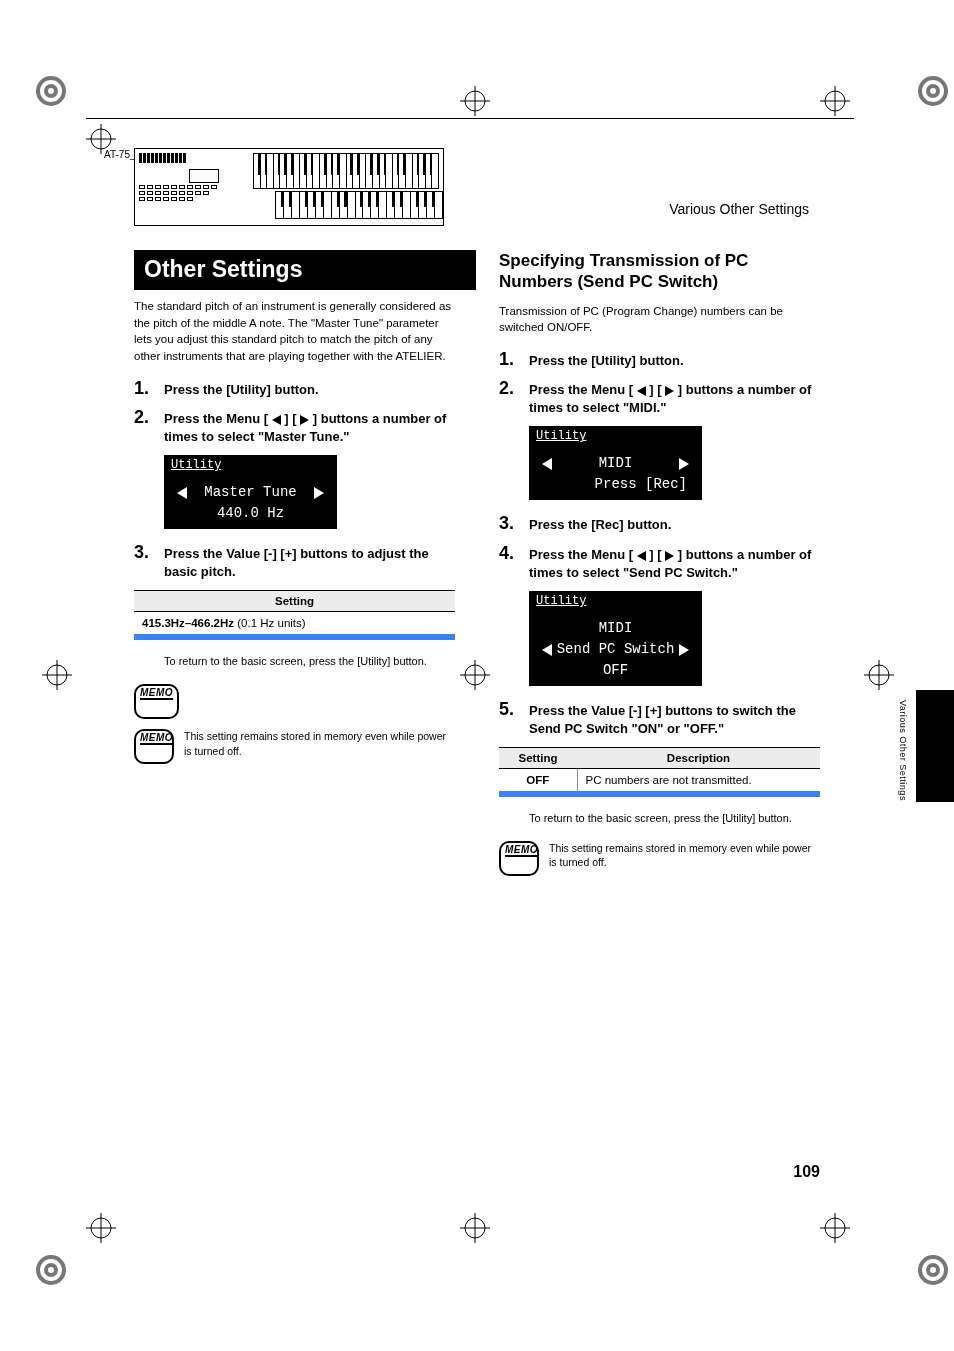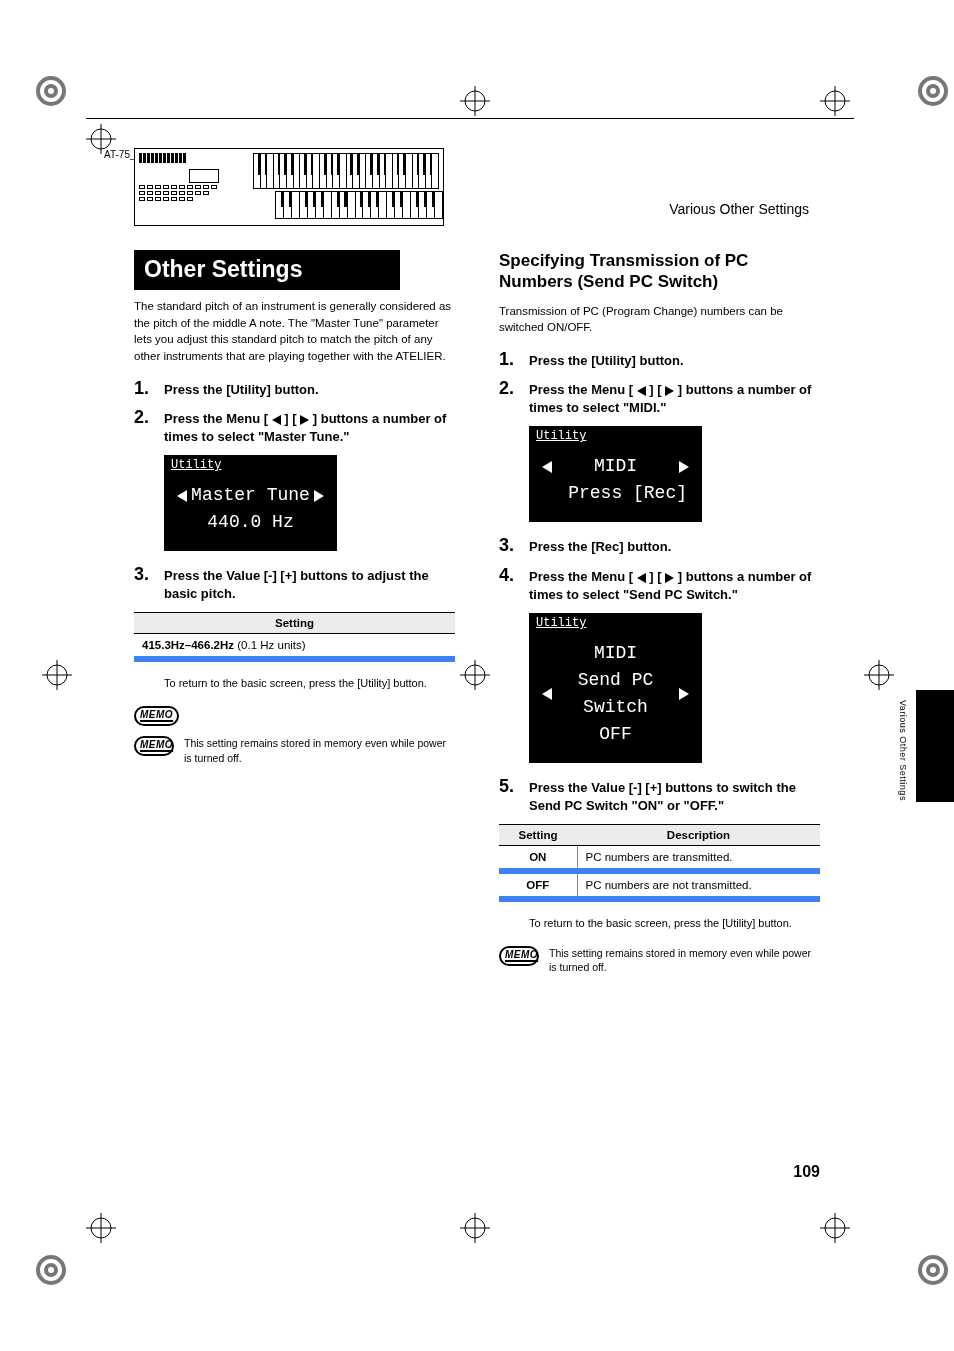"Other Settings" .chapter-title { width: 266px -> 342px }
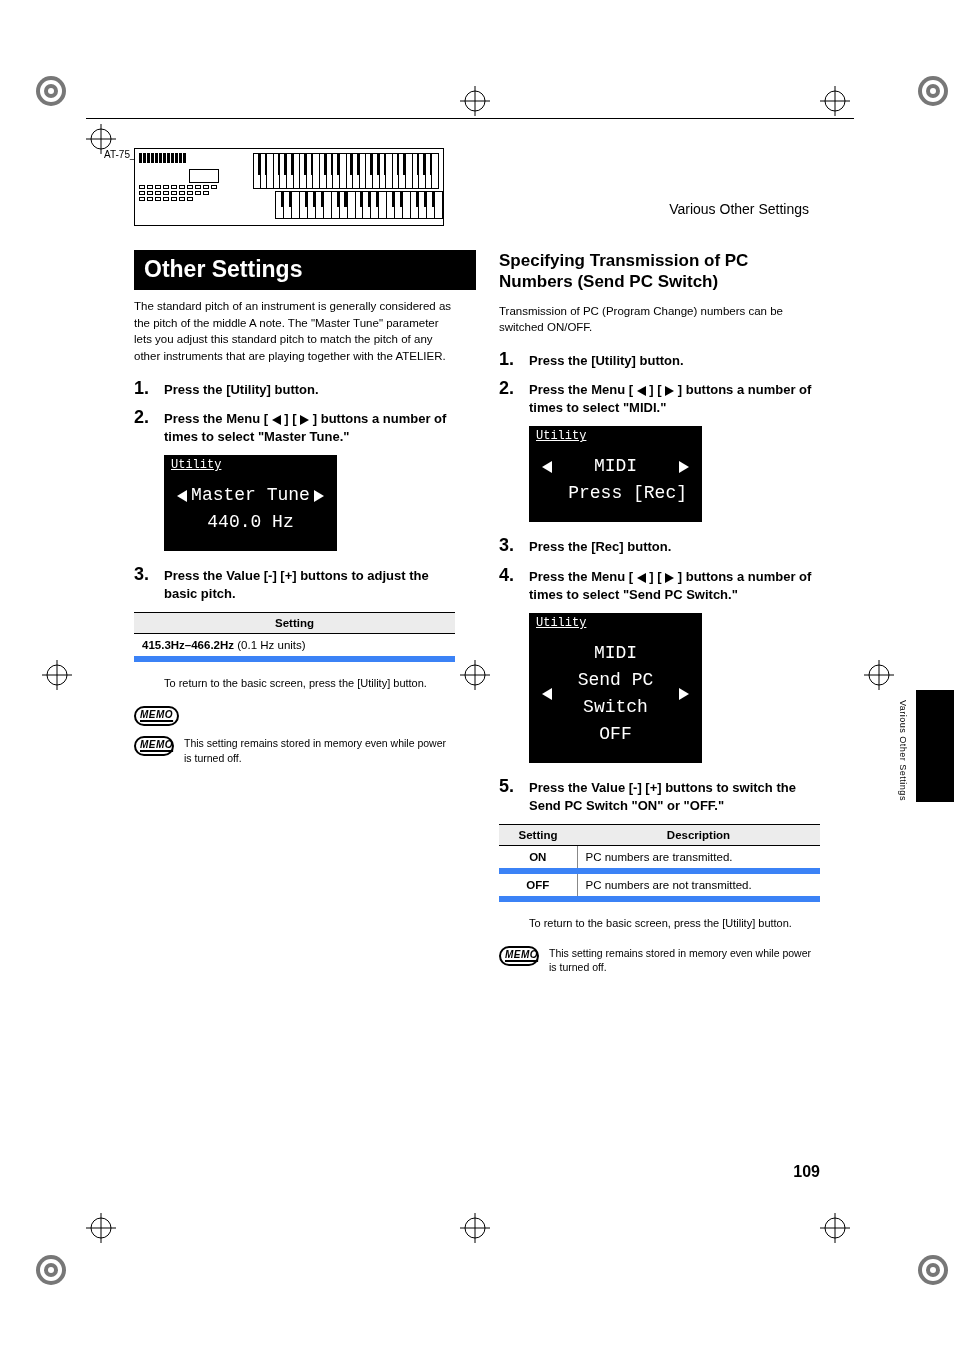"MIDI" .lcd-body { font-size: 18px -> 14px; padding: 8px 6px 14px 6px -> 8px 6px 4px 6px }
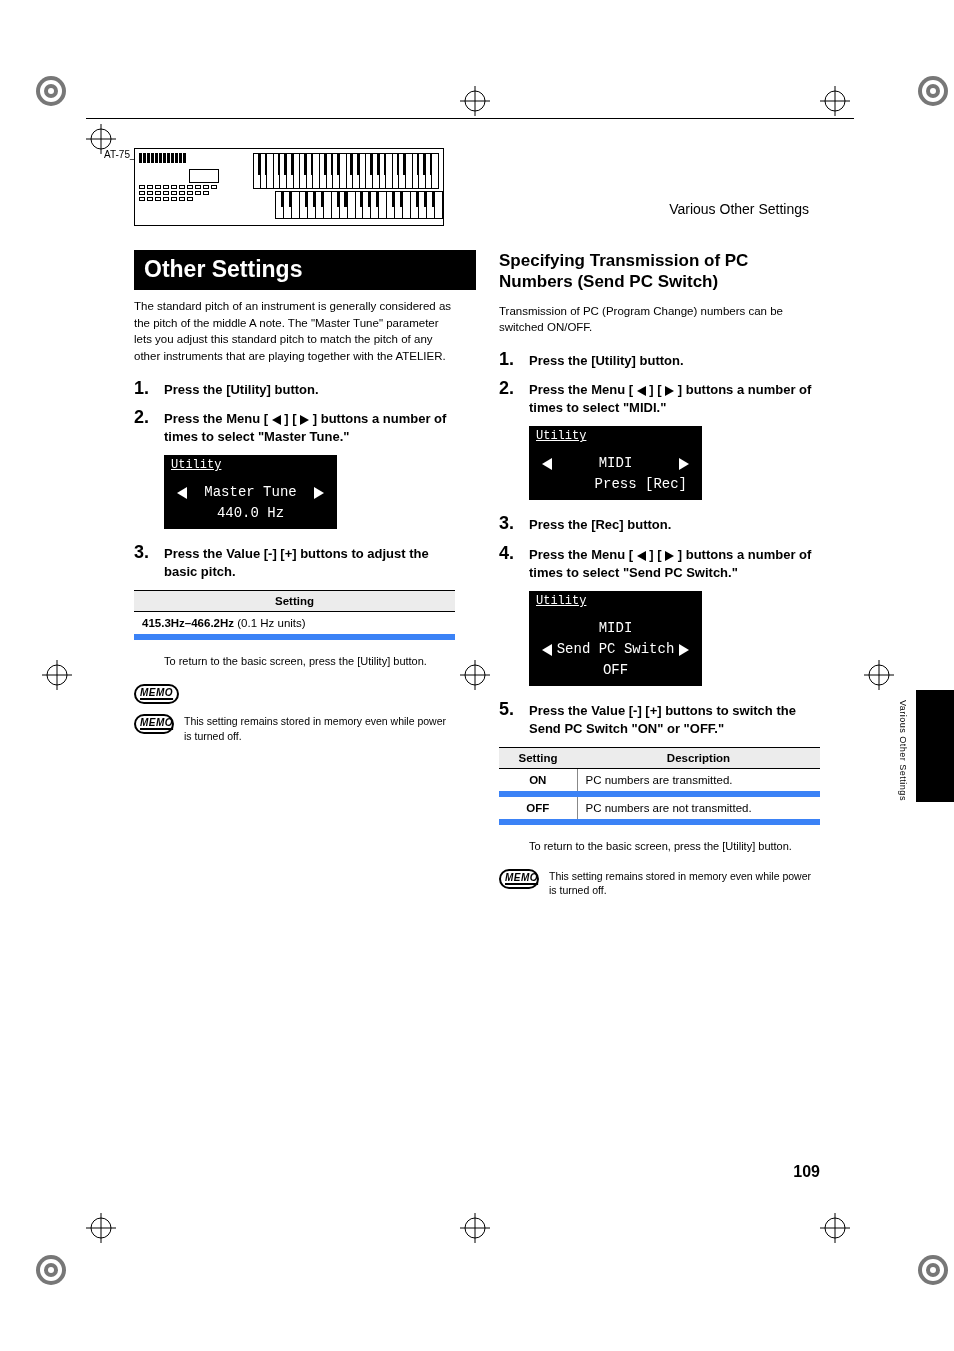"MEMO" .memo-badge { padding: 1px 4px 4px 4px -> 1px 4px 19px 4px }
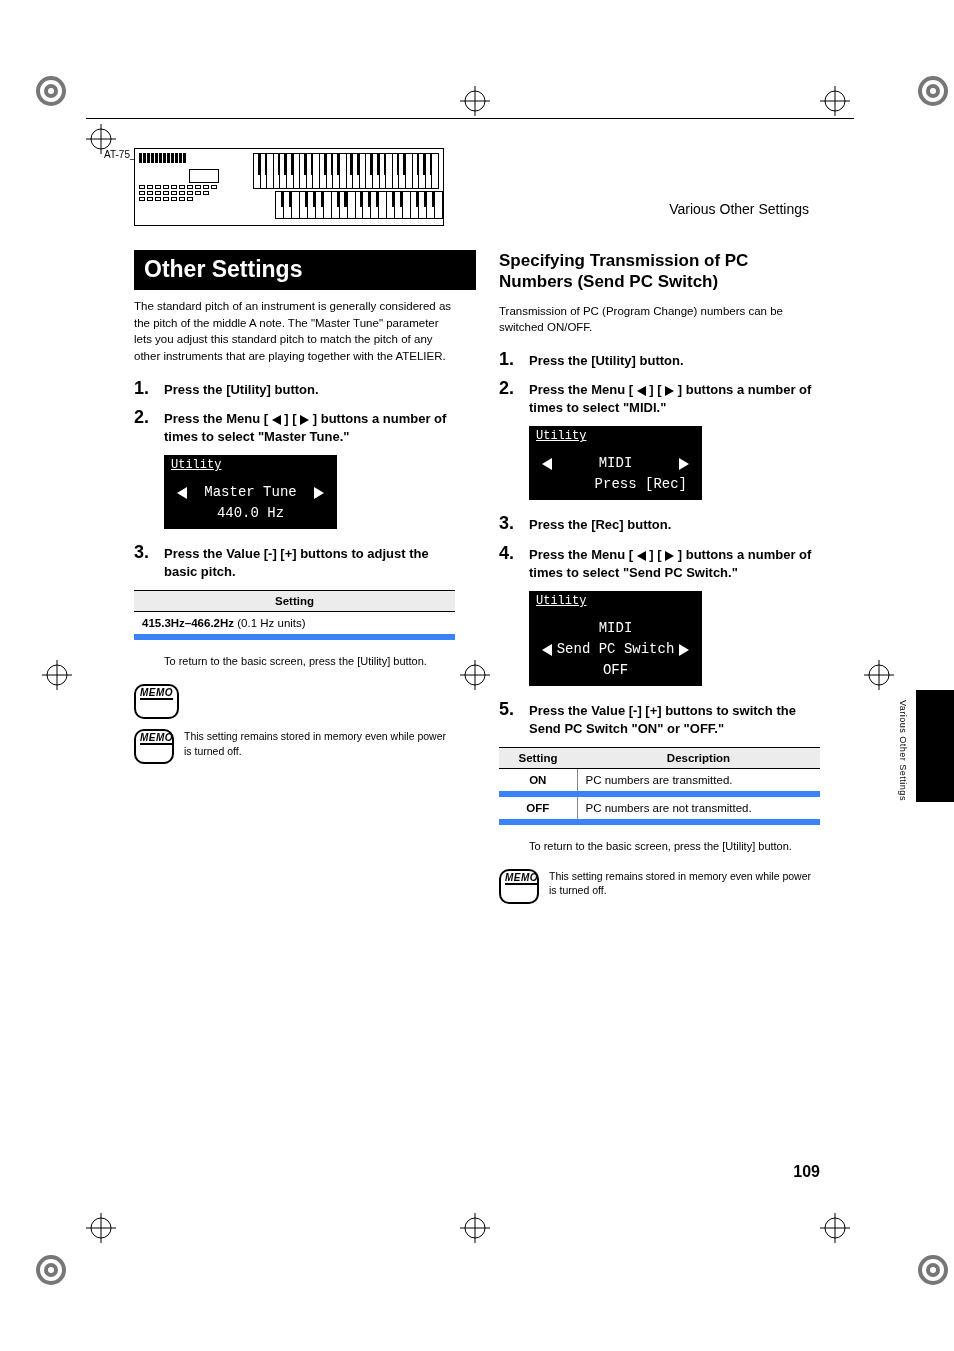"ON" tr { html: <tr> <td>ON</td> <td>PC numbers are transmitted.</td> </tr> -> none }
